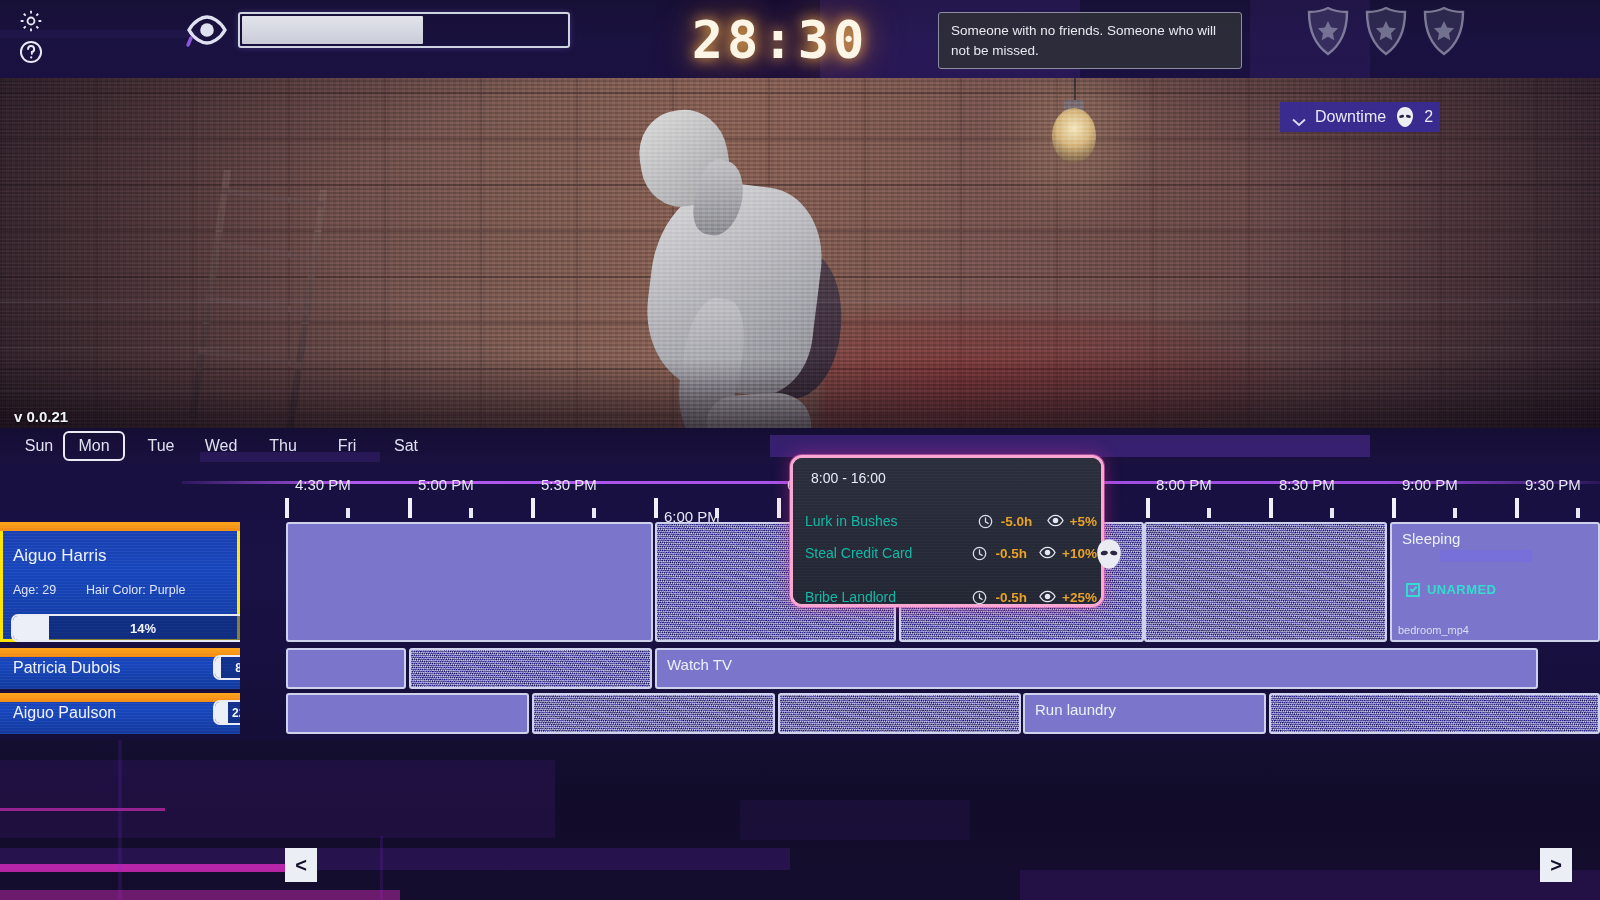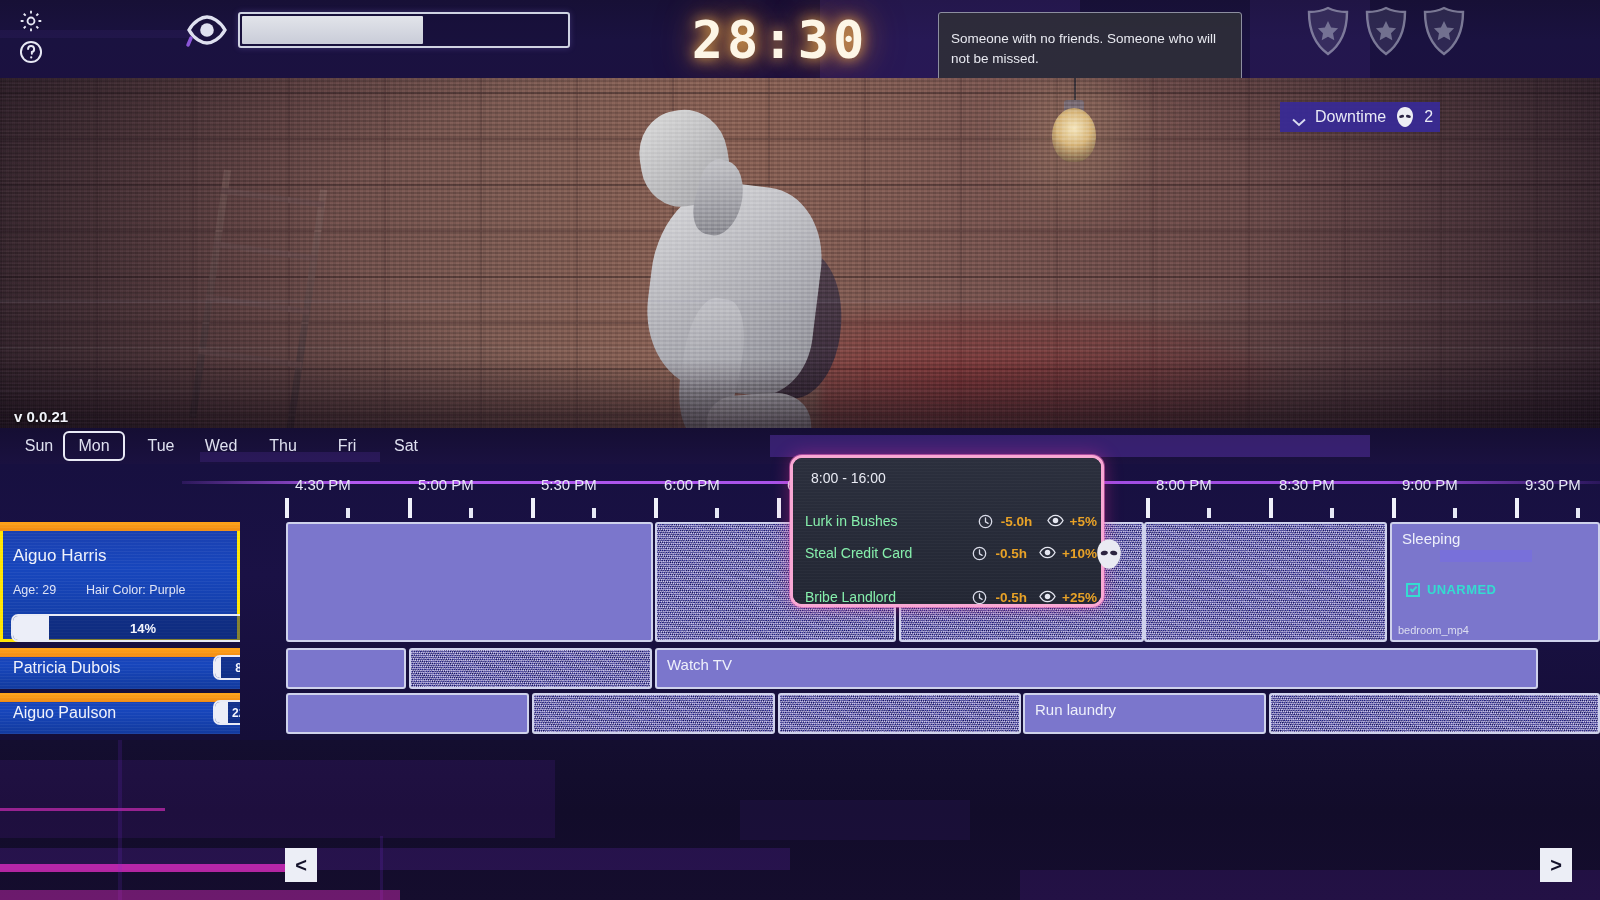"Someone with no friends. Someone" .hint { padding: 16px 12px -> 8px 12px }
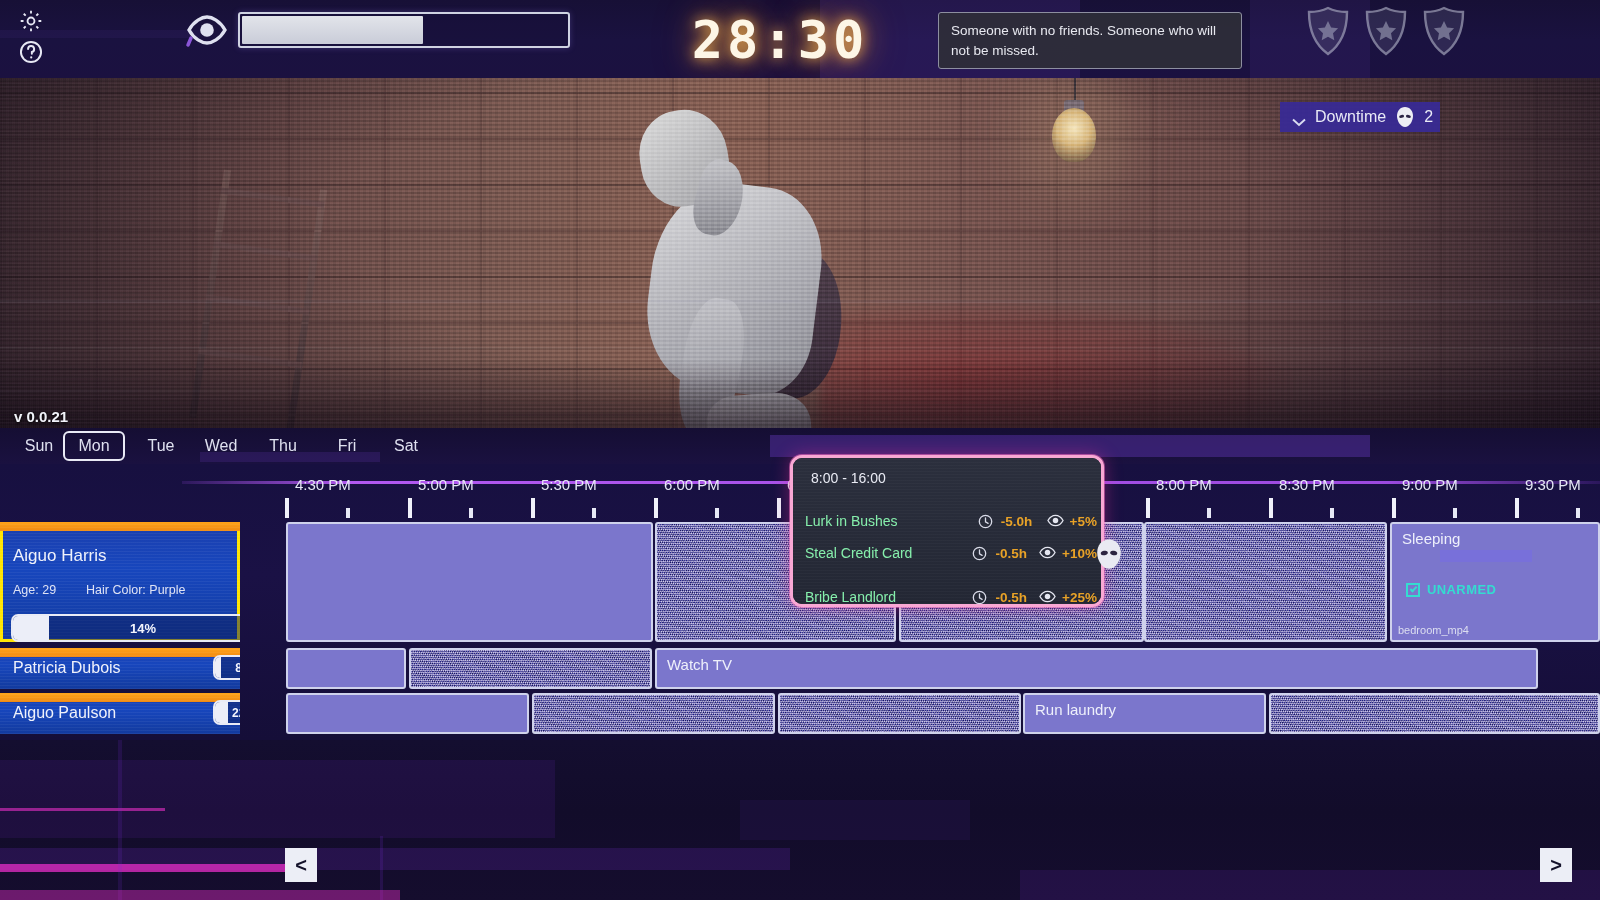"6:00 PM" div.tick-label { margin-top: none -> 32px }
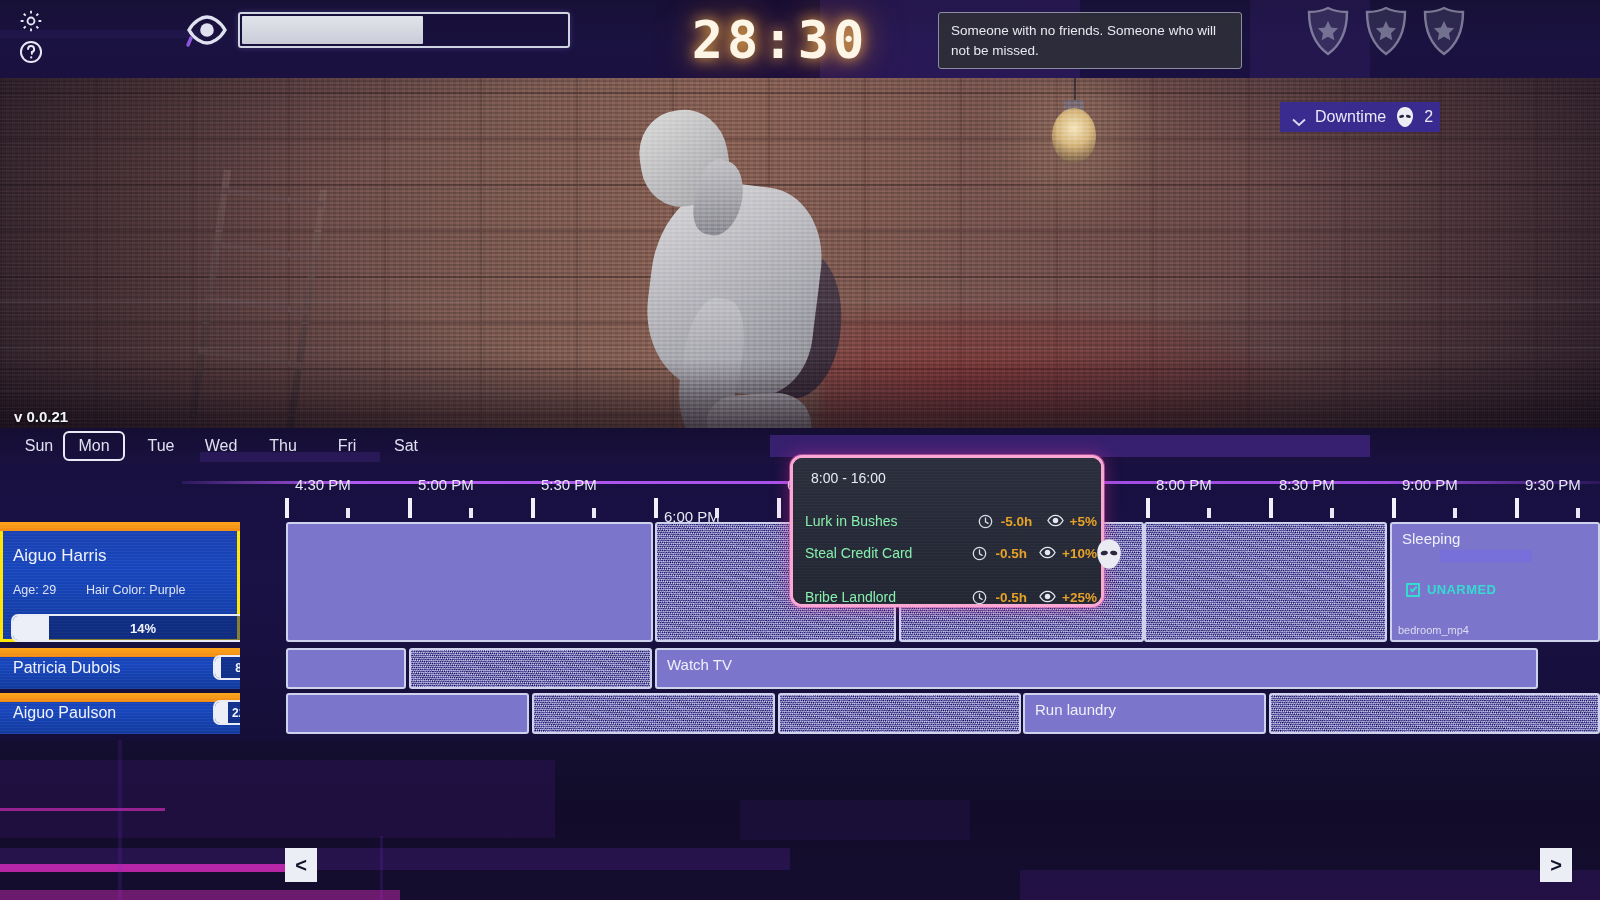"Lurk in Bushes" .tt-name { color: #86efac -> #14b8a6 }
